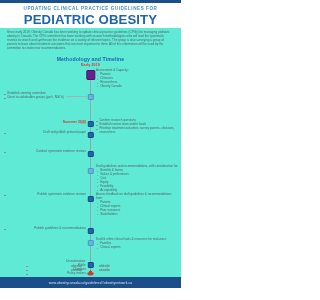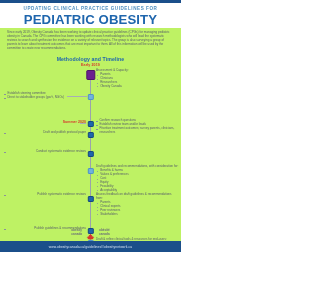"PEDIATRIC OBESITY" .page { background: #bef264 -> #5eead4; height: 252px -> 288px }
